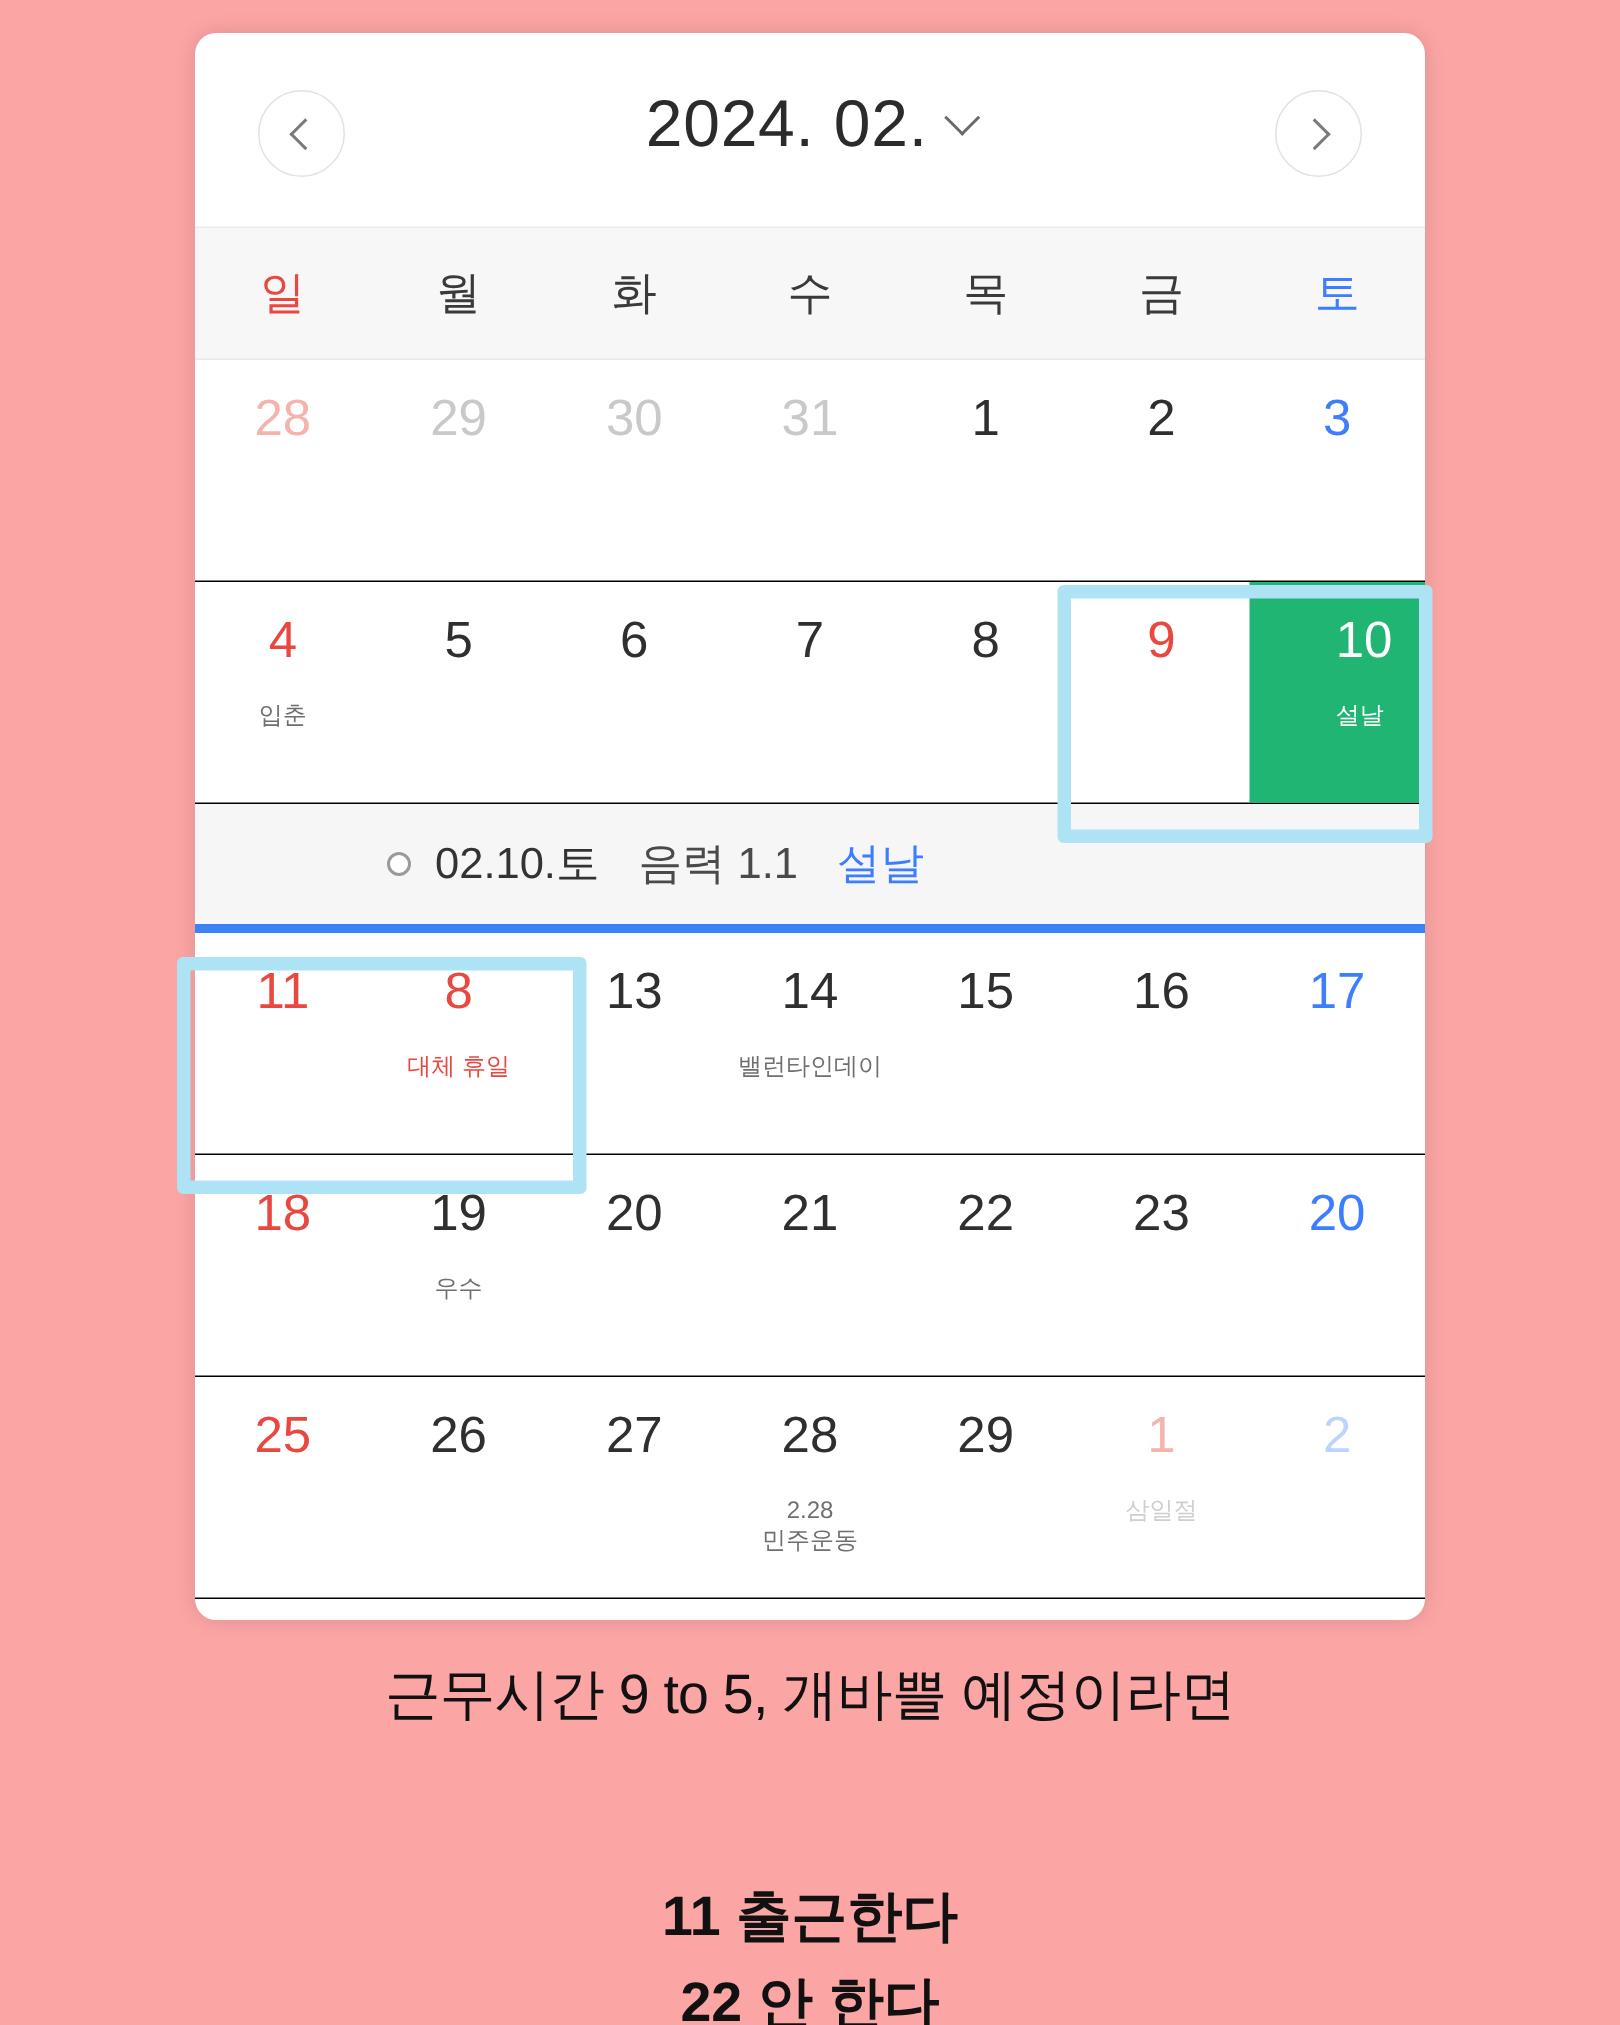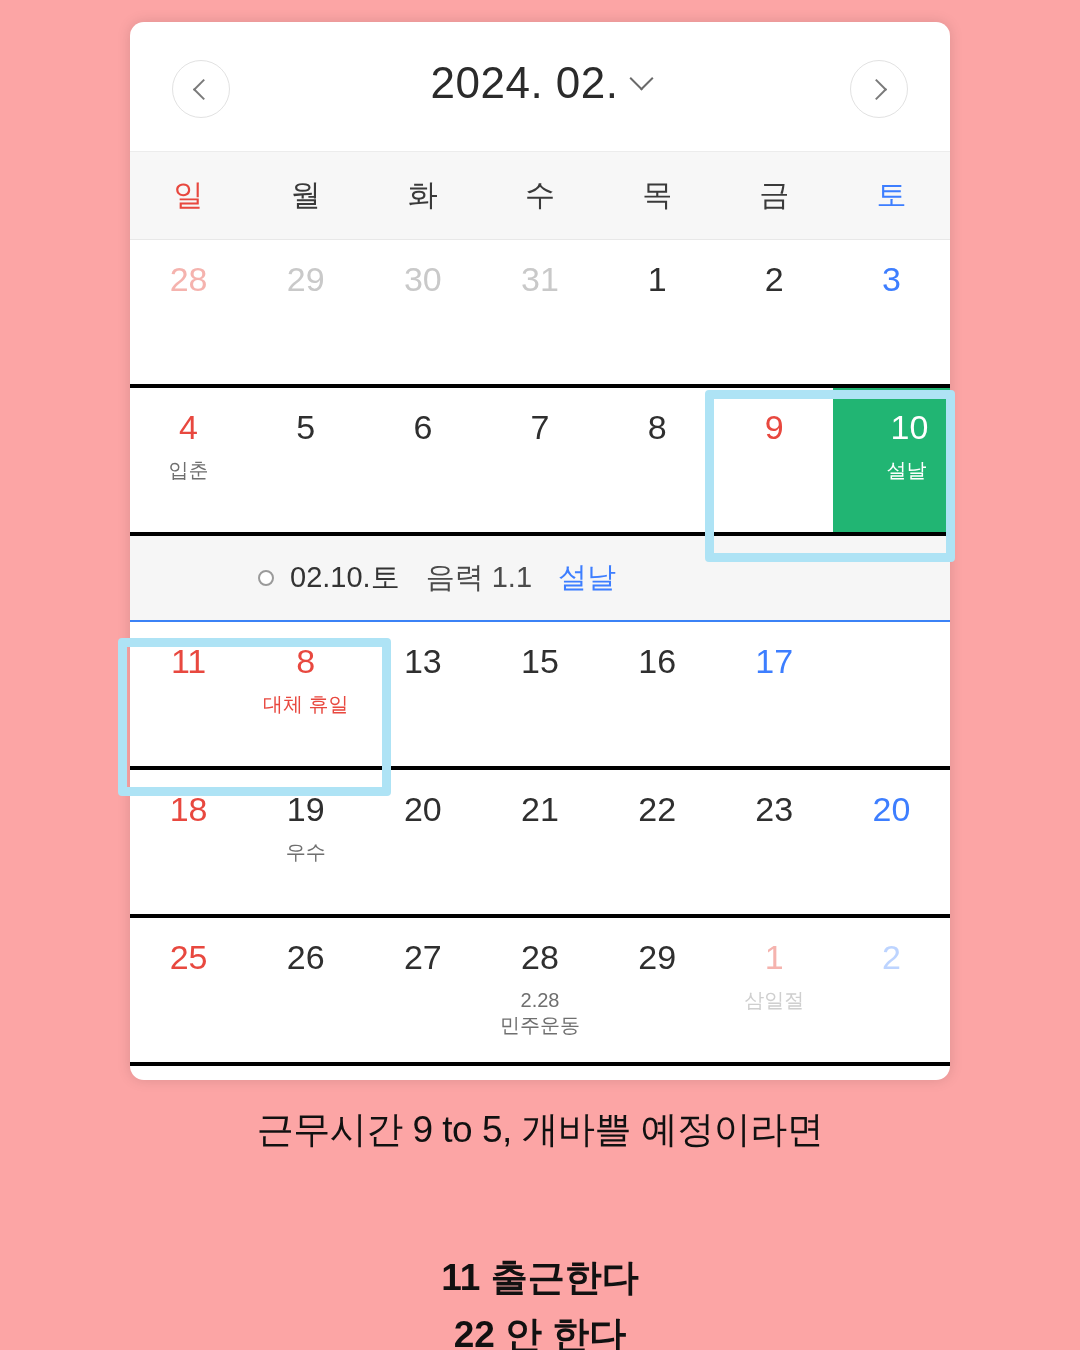"28" .week { border-bottom: 4px solid #000000 -> 1px solid #000000 }
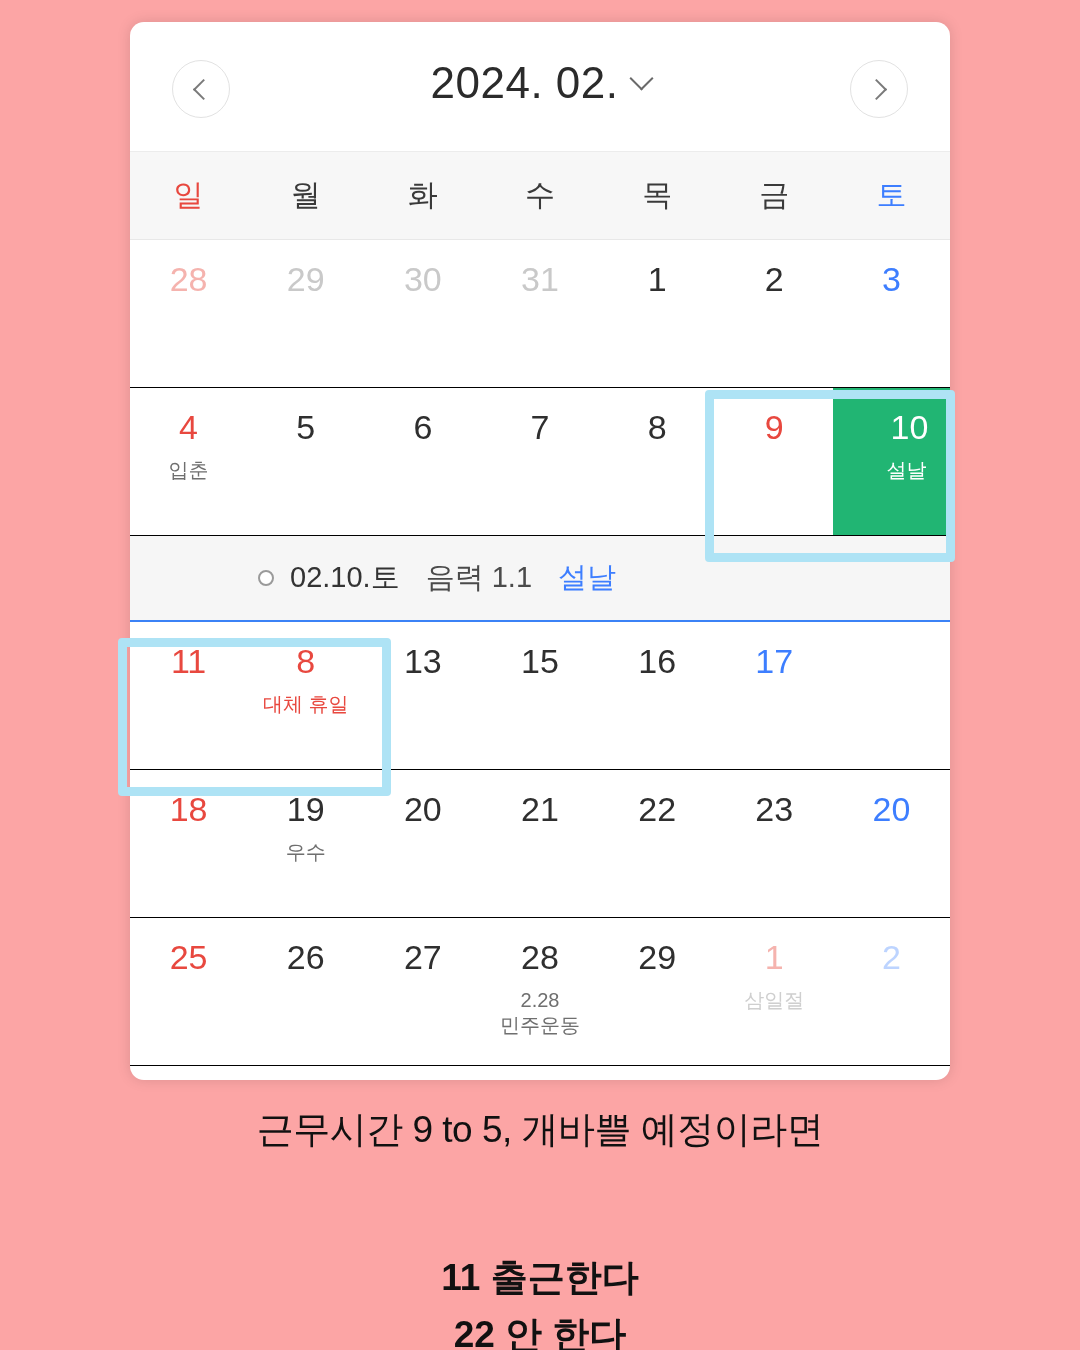"입춘" .day .label { font-size: 20px -> 16px; margin-top: 14px -> 24px }
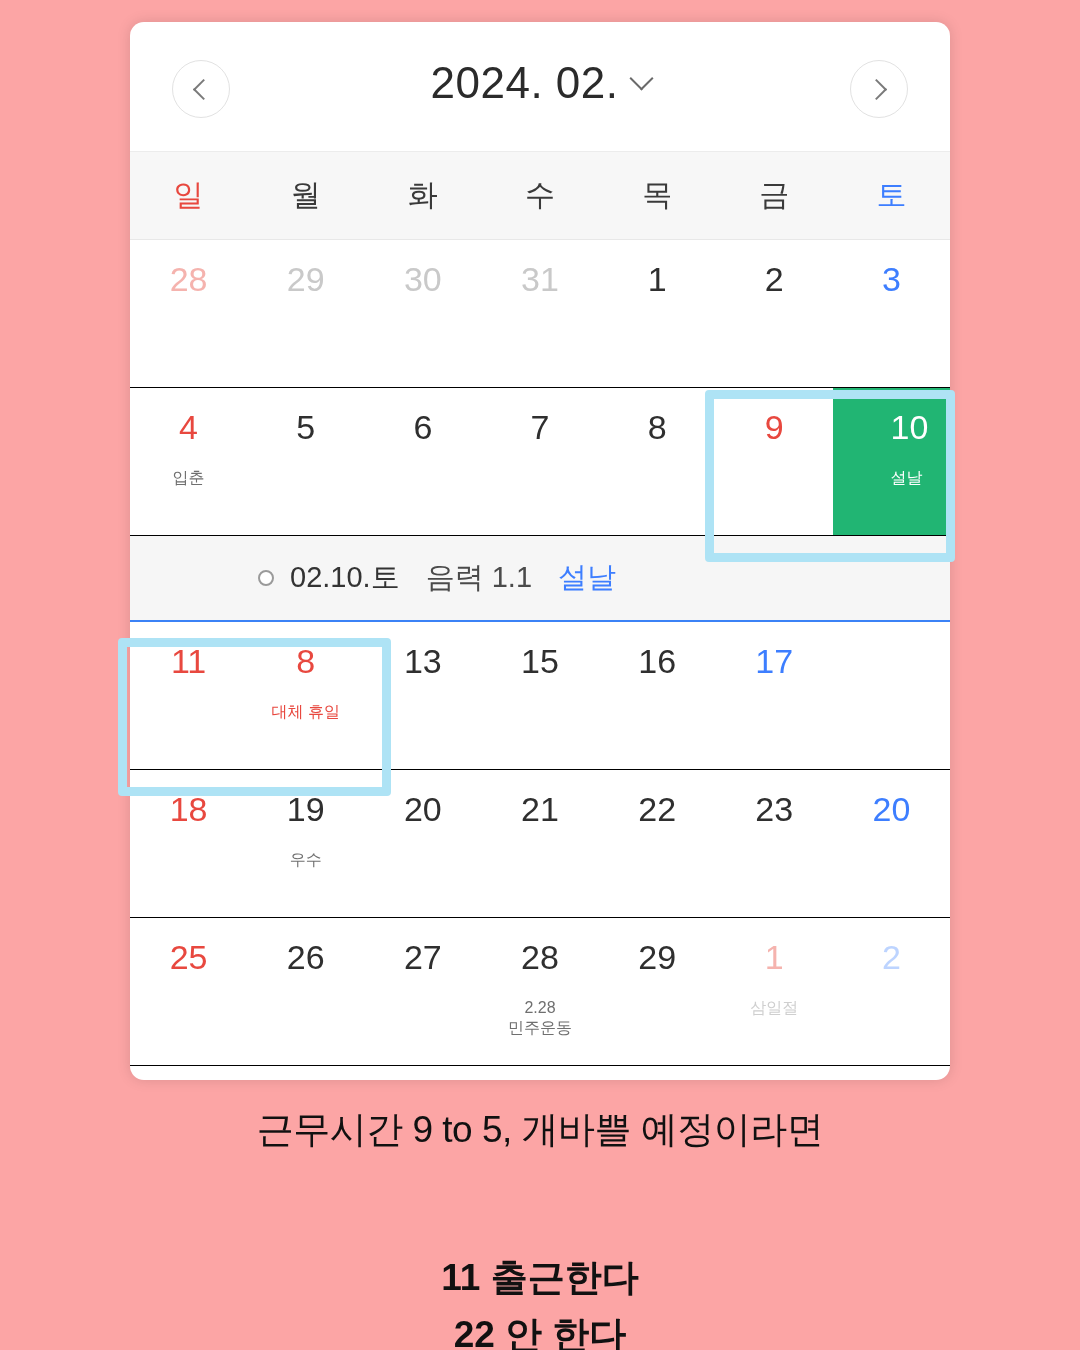"02.10.토" .lunar-strip { border-bottom: 2px solid #3b82f6 -> 6px solid #3b82f6 }
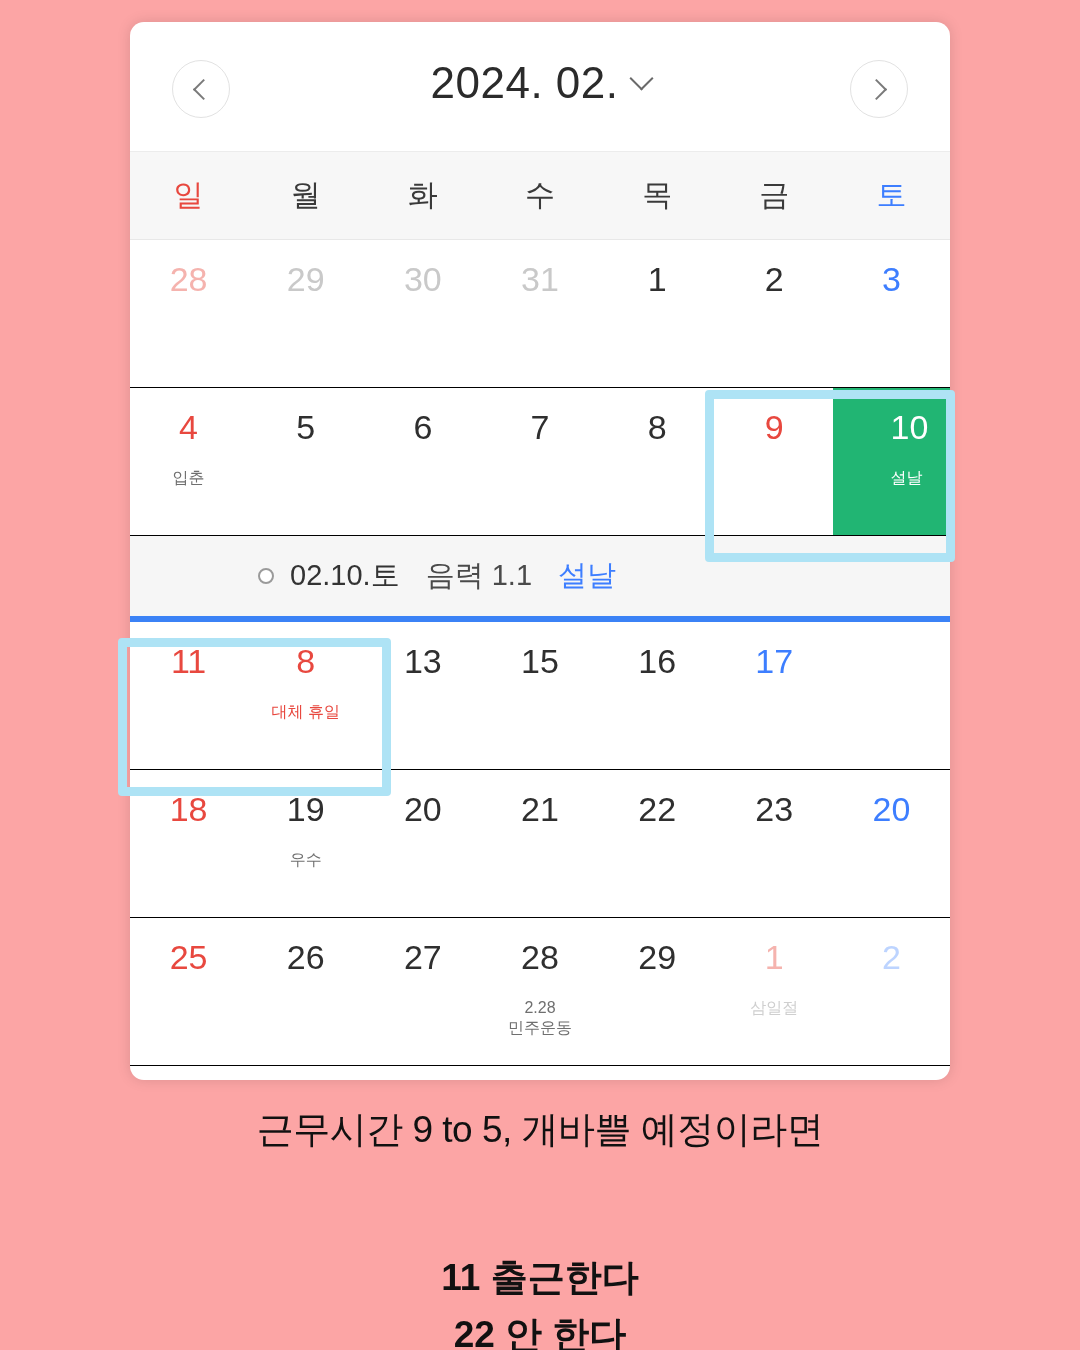"14" div.day { html: none -> <div> <span>14</span> <span>밸런타인데이</span> </div> }
